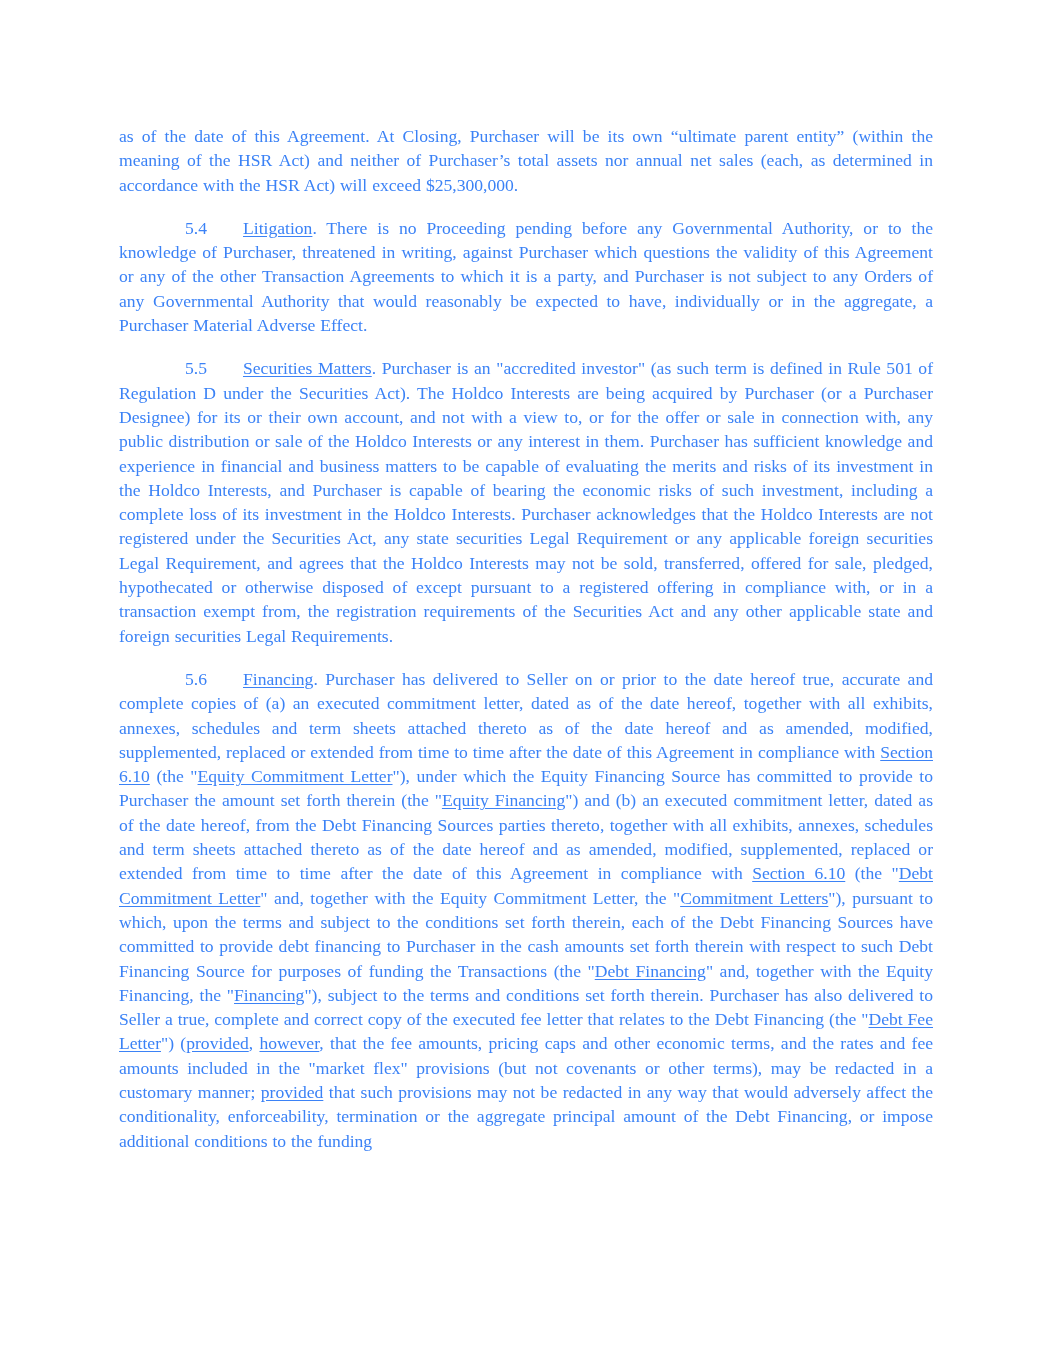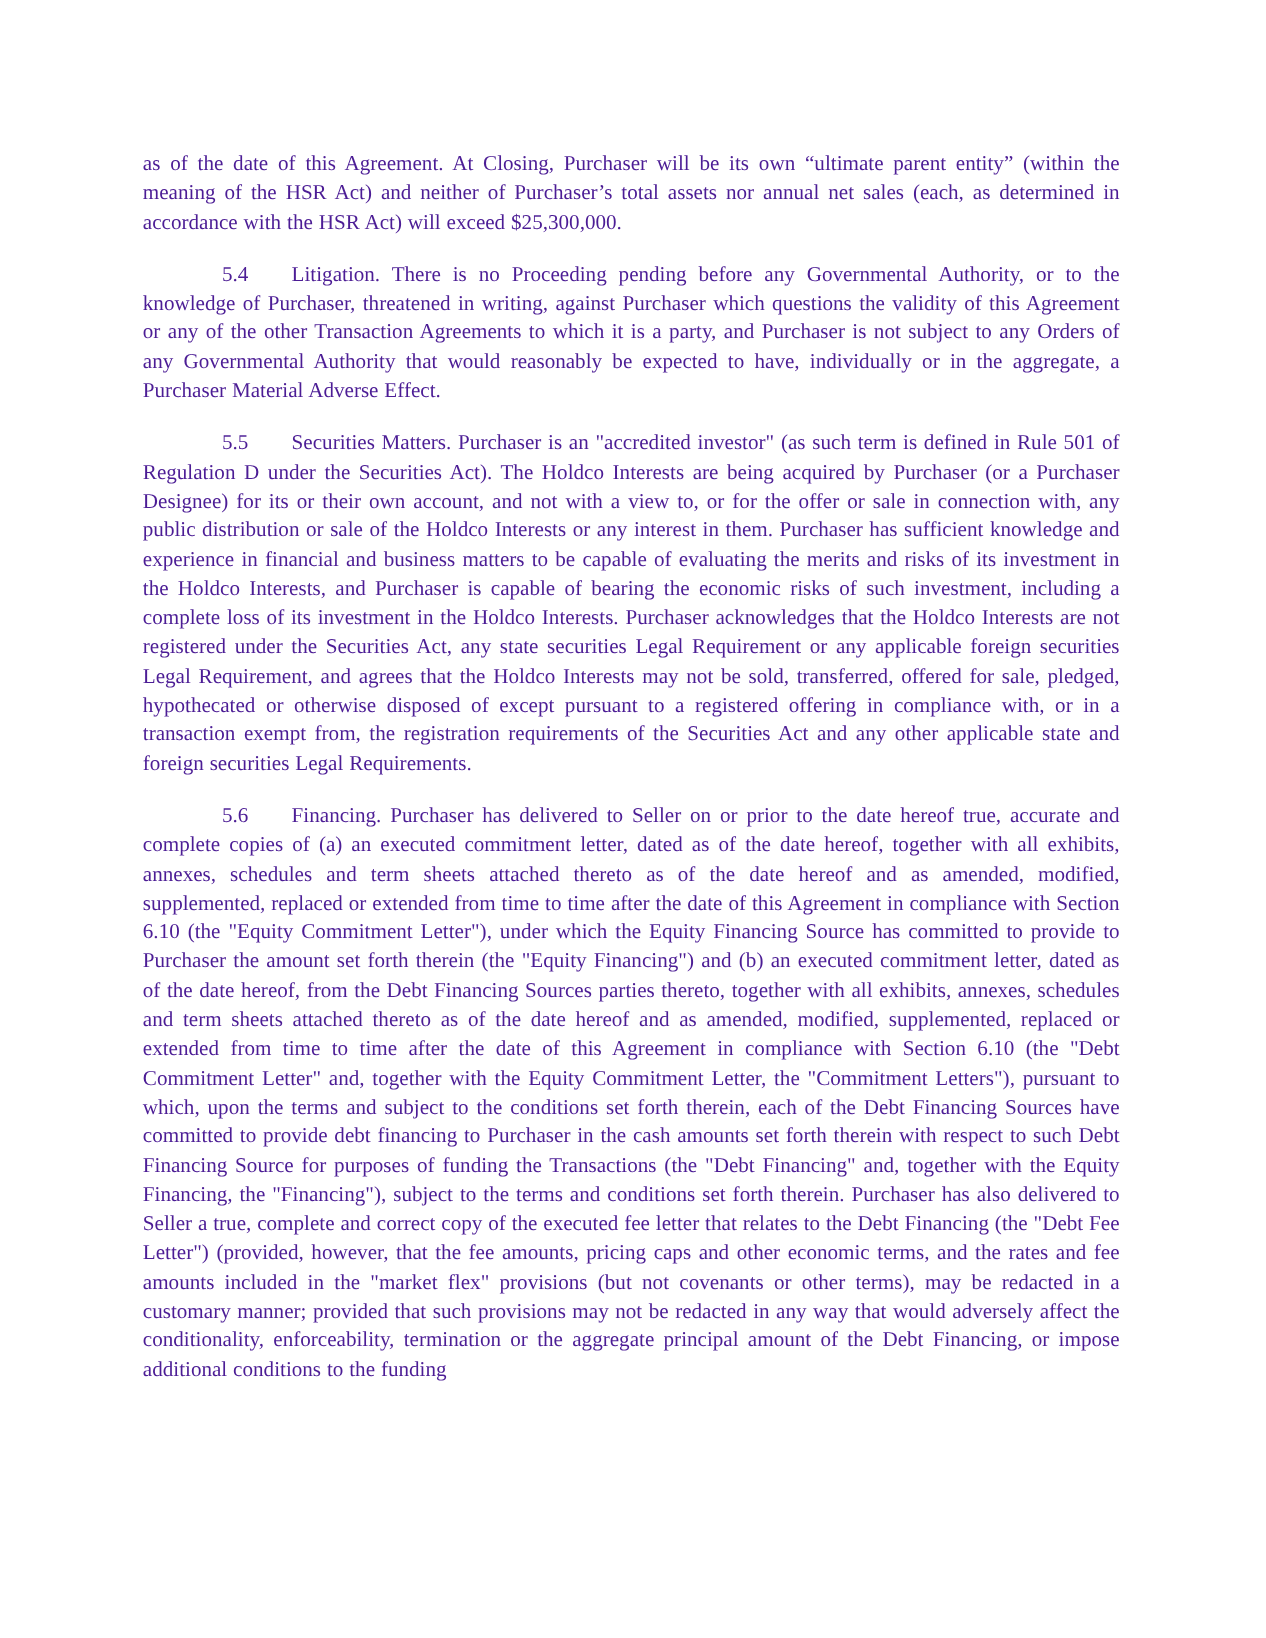"as of the date of" .page { color: #4c1d95 -> #3b82f6 }
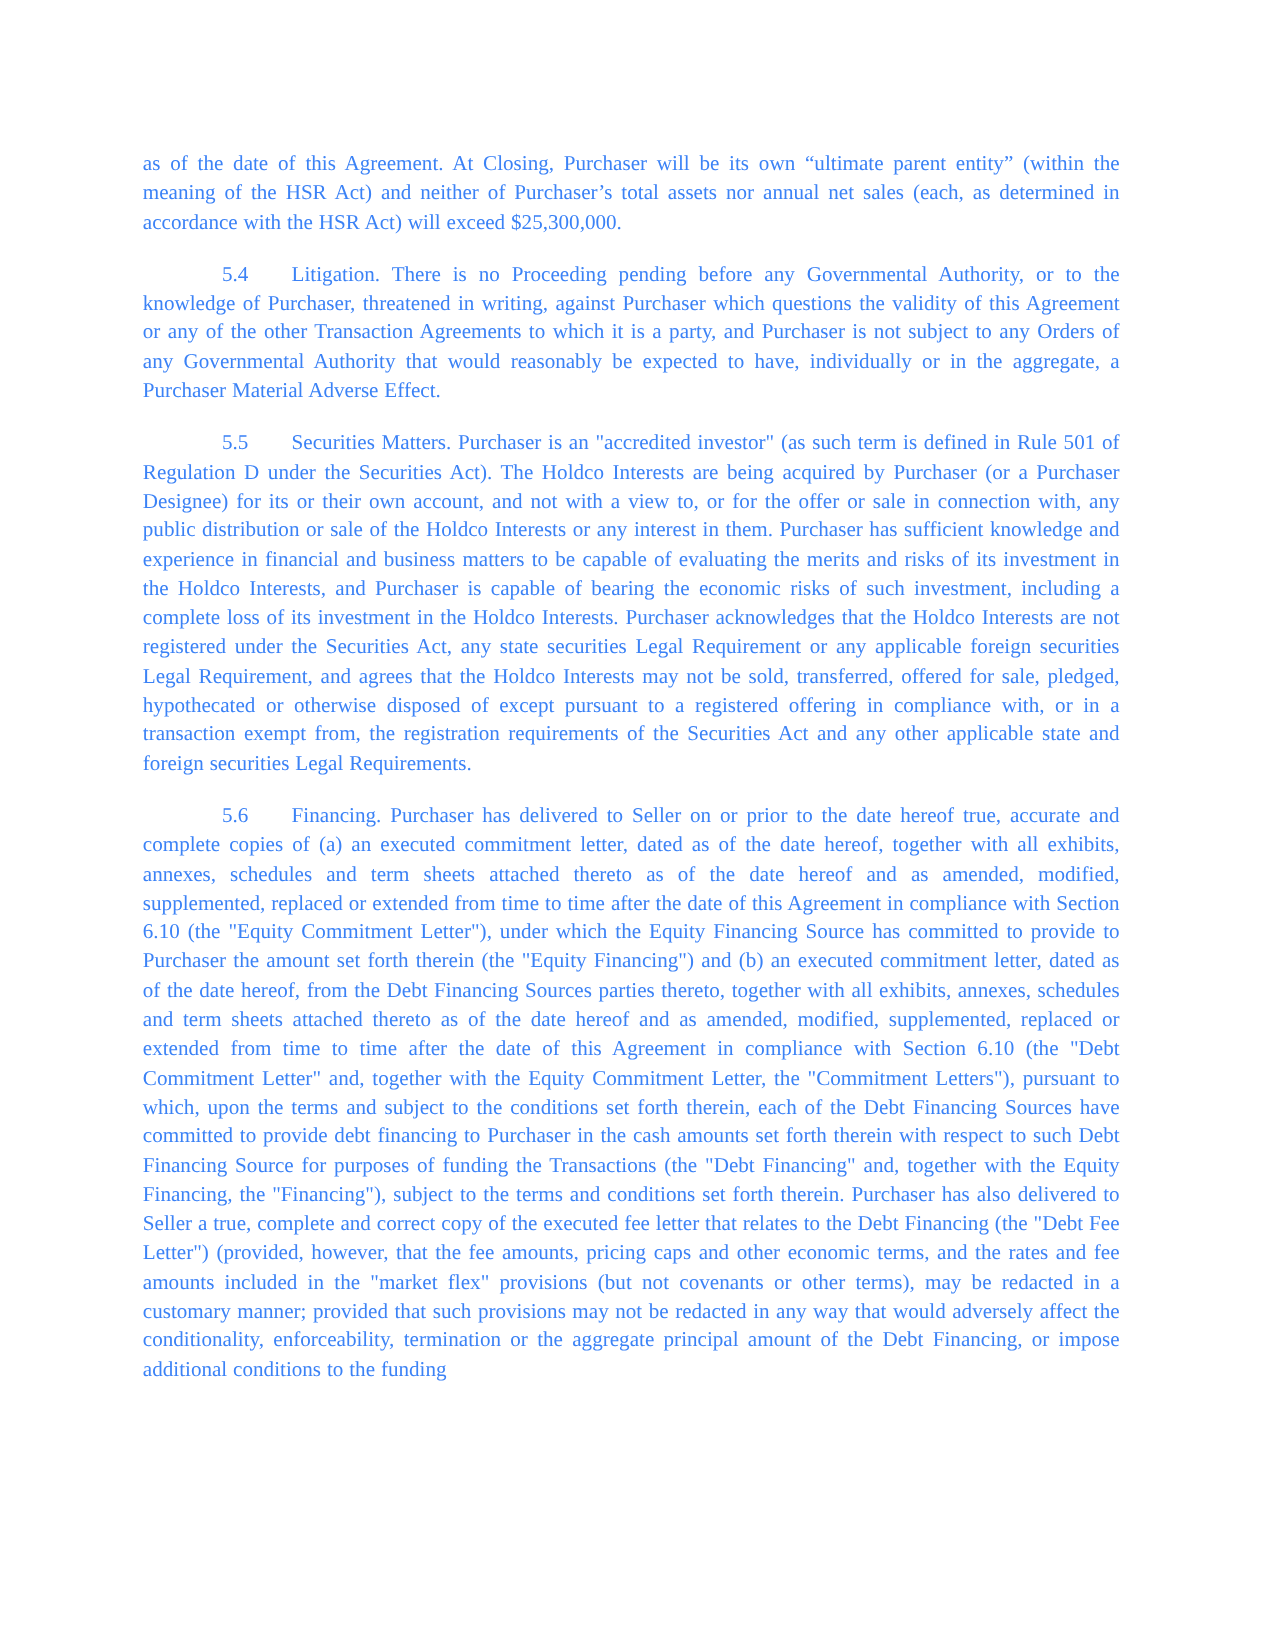"Litigation" .u { text-decoration: none -> underline }
